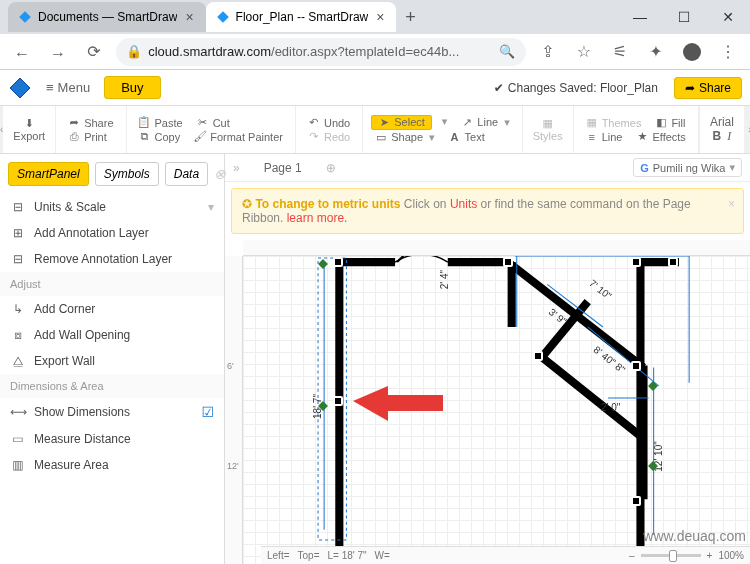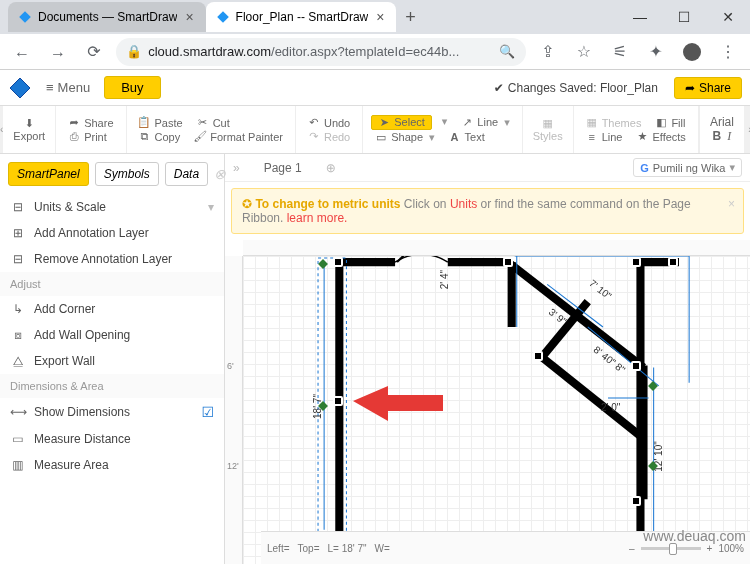"Left=" .status-bar { height: 33px -> 18px }
